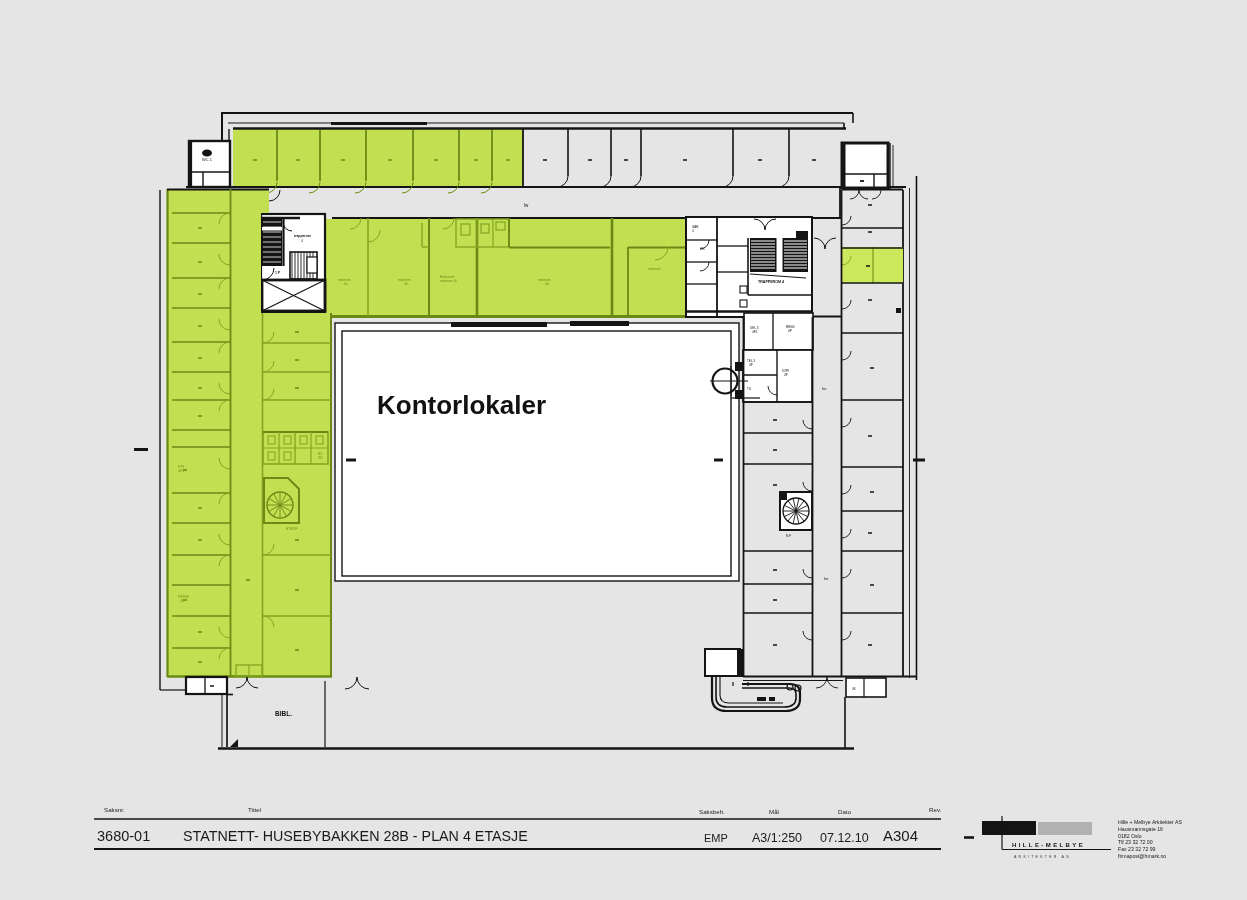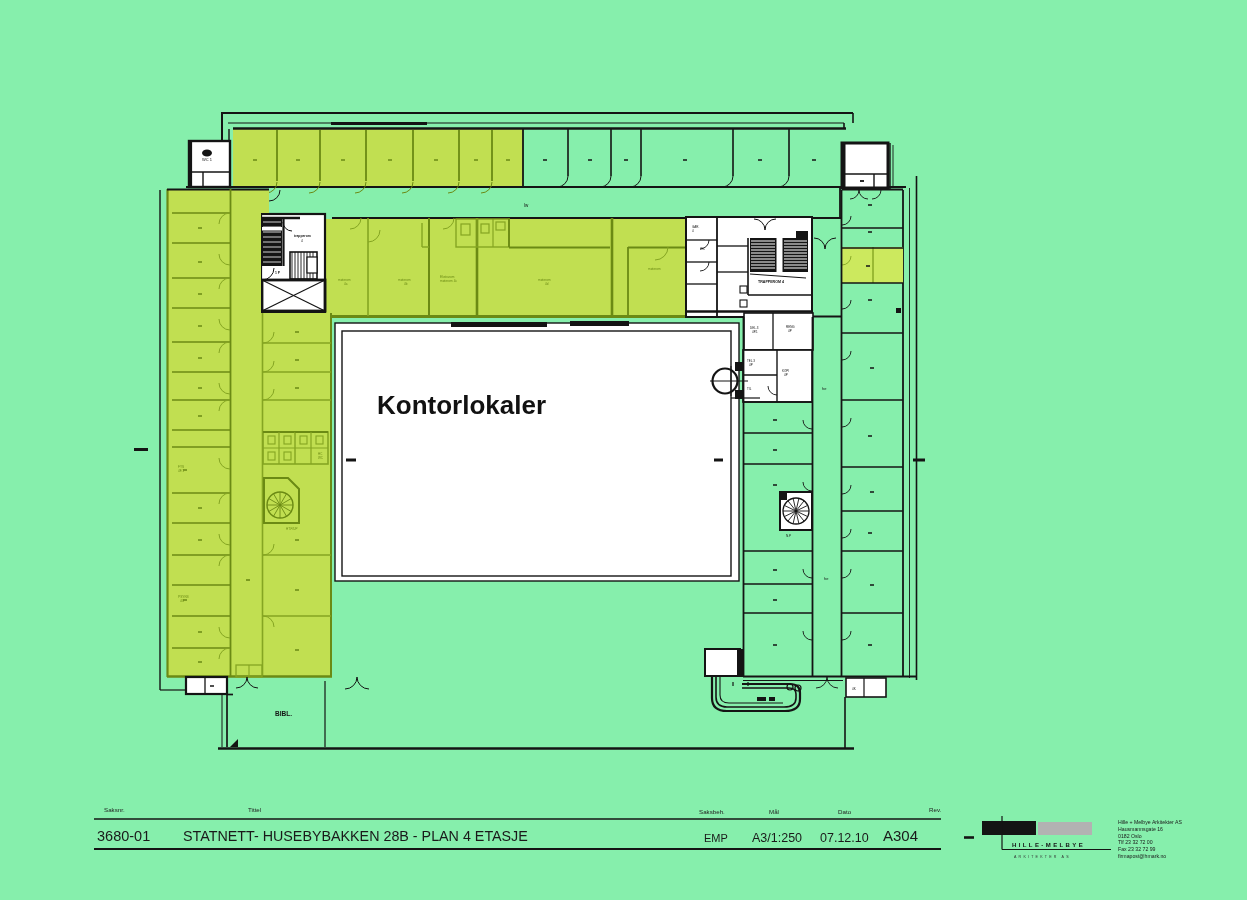"Kontorlokaler" #page { background: #86efac -> #e5e5e5 }
